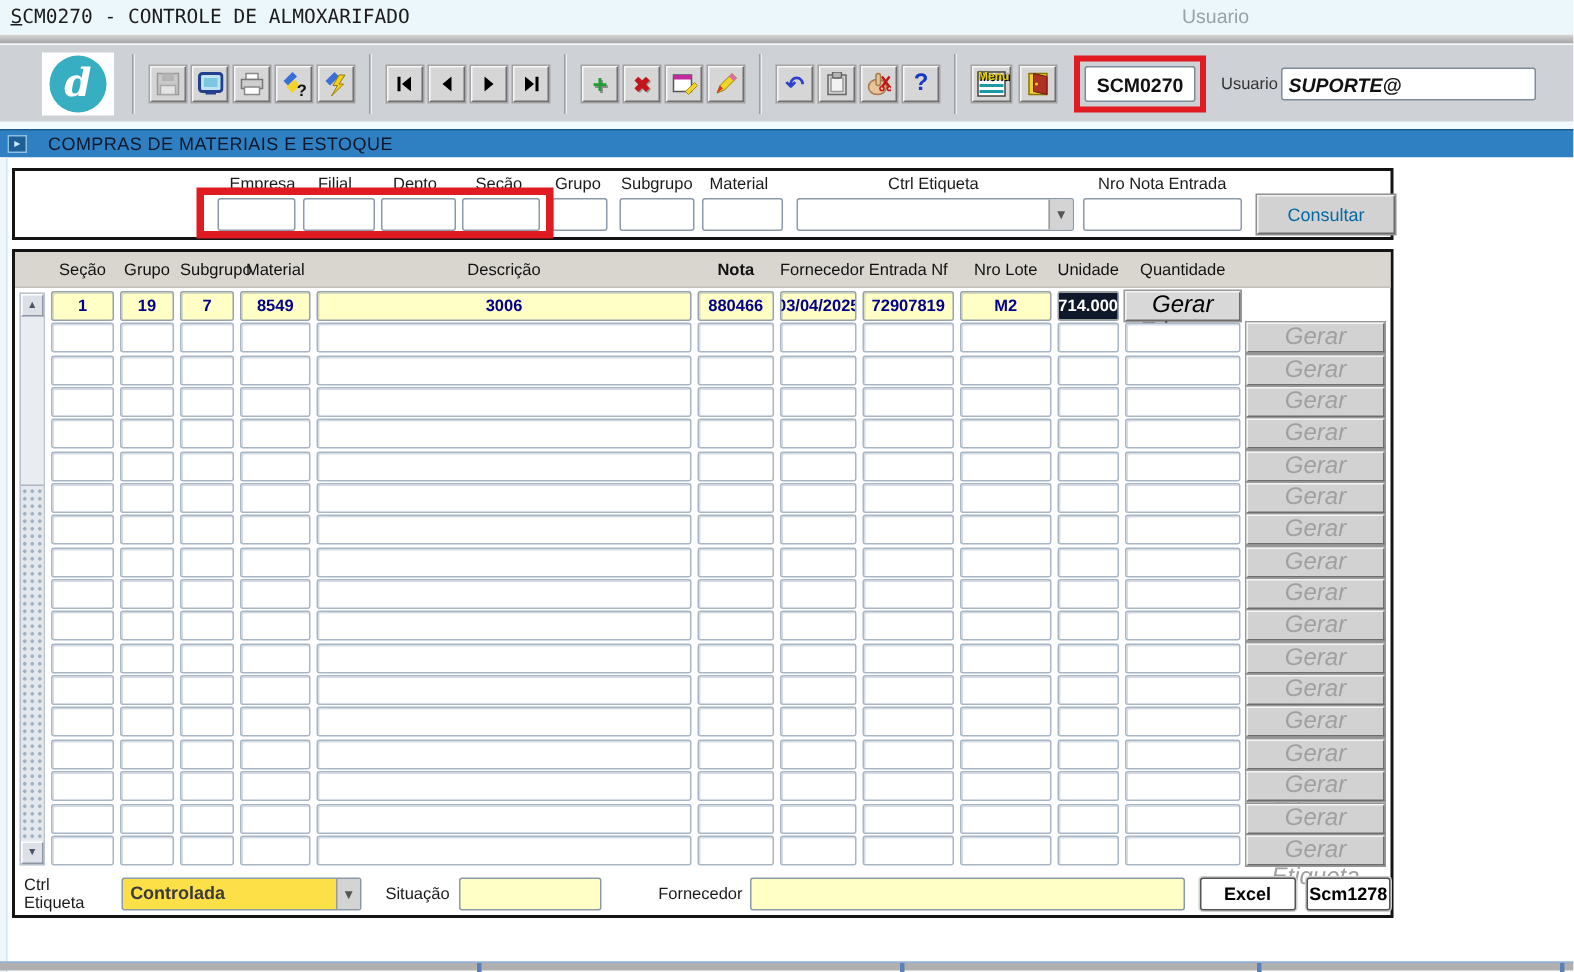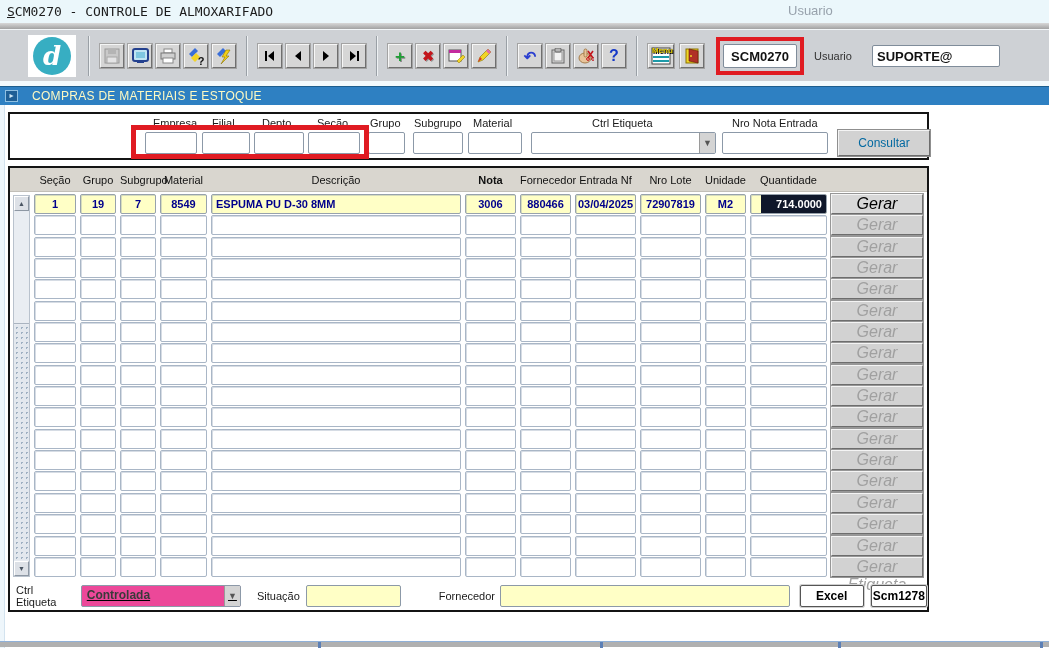"SUPORTE@" input.usuario-field { font-style: none -> italic; left: 872px -> 854px; width: 128px -> 170px }
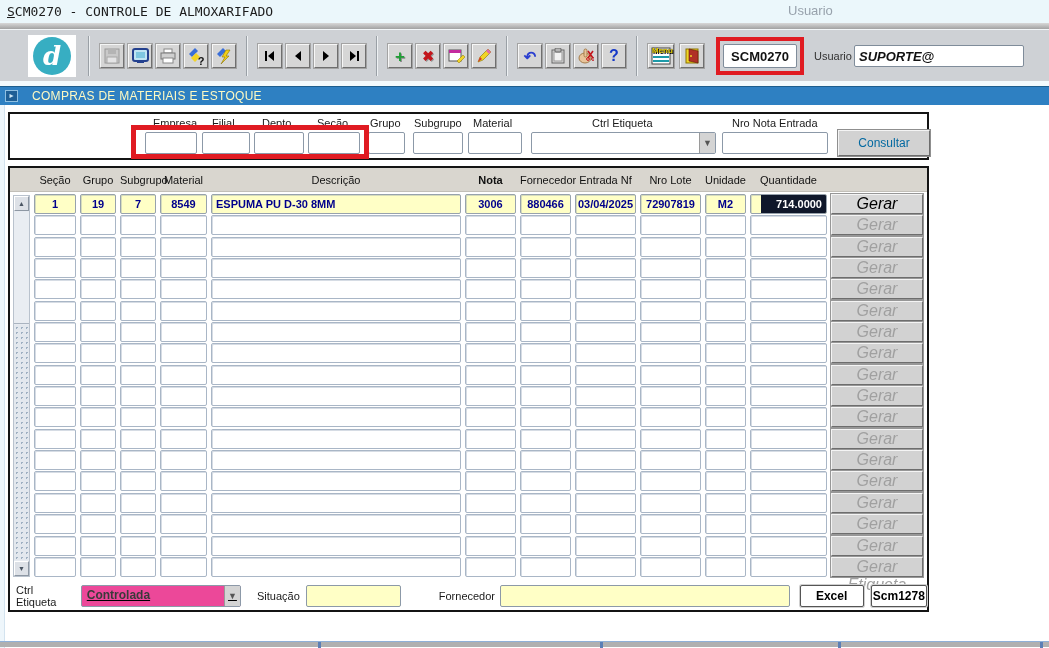"COMPRAS DE MATERIAIS E ESTOQUE" .appbar-title { color: #fef9c3 -> #0f172a }
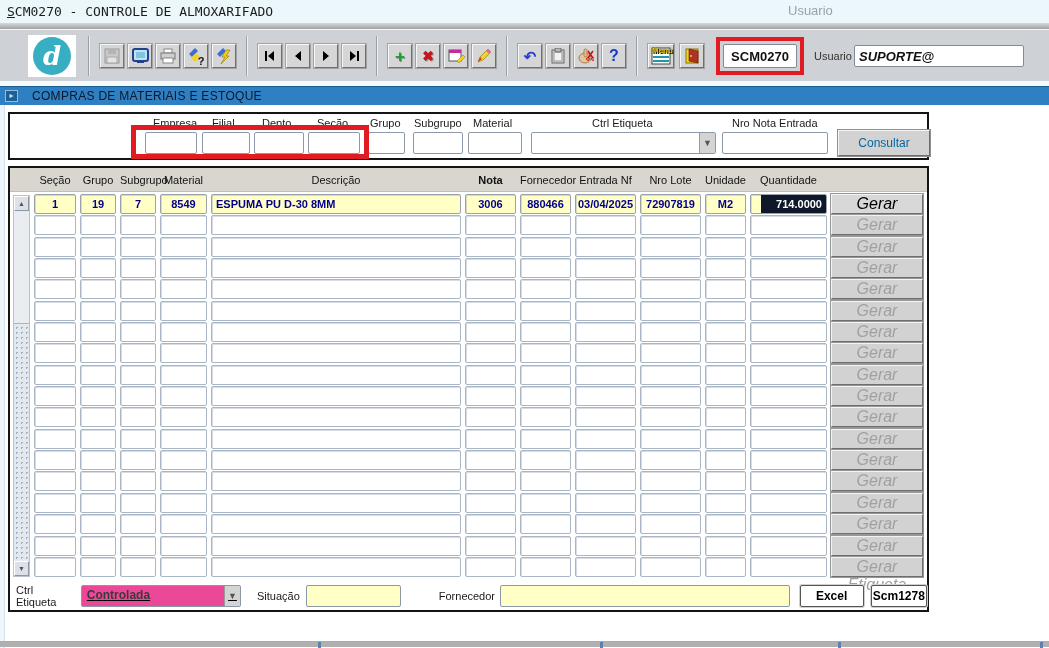"ESPUMA PU D-30 8MM" div.cell { html: <div>ESPUMA PU D-30 8MM</div> -> none }
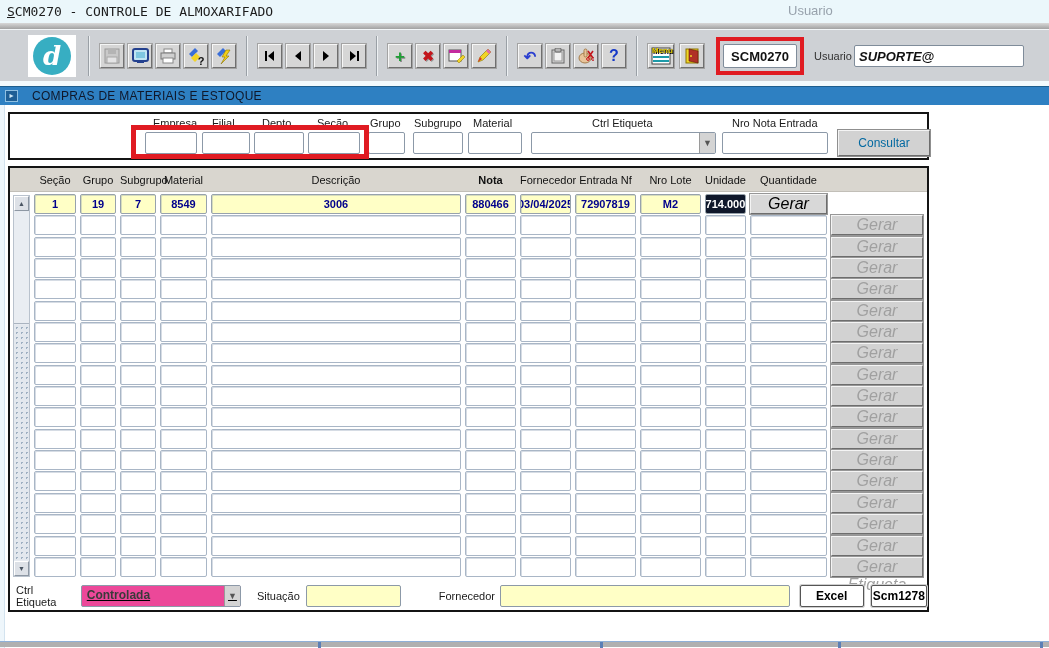"Controlada" .fcombo2 { background: #ec4899 -> #fde047; text-decoration: underline -> none }
